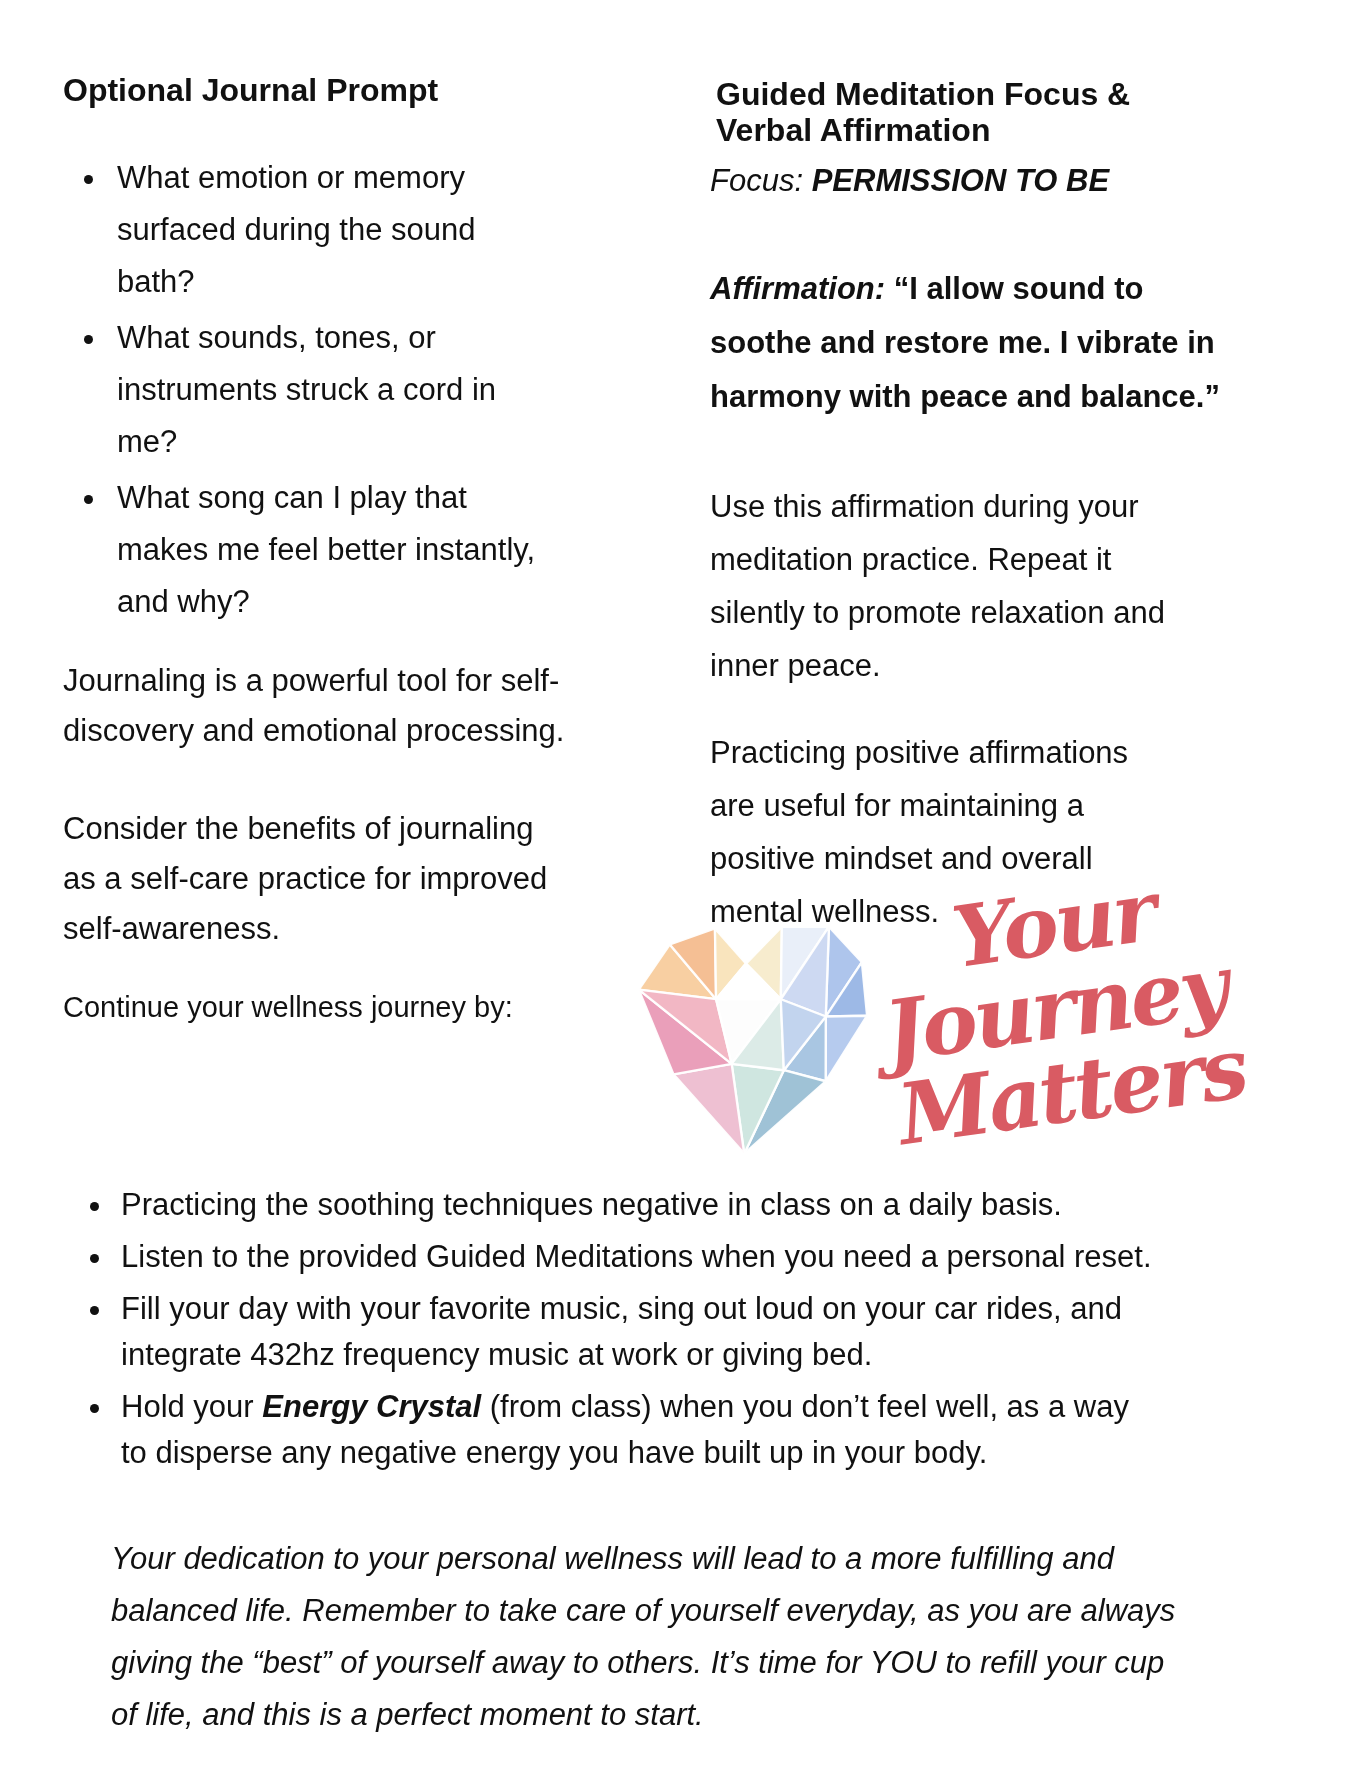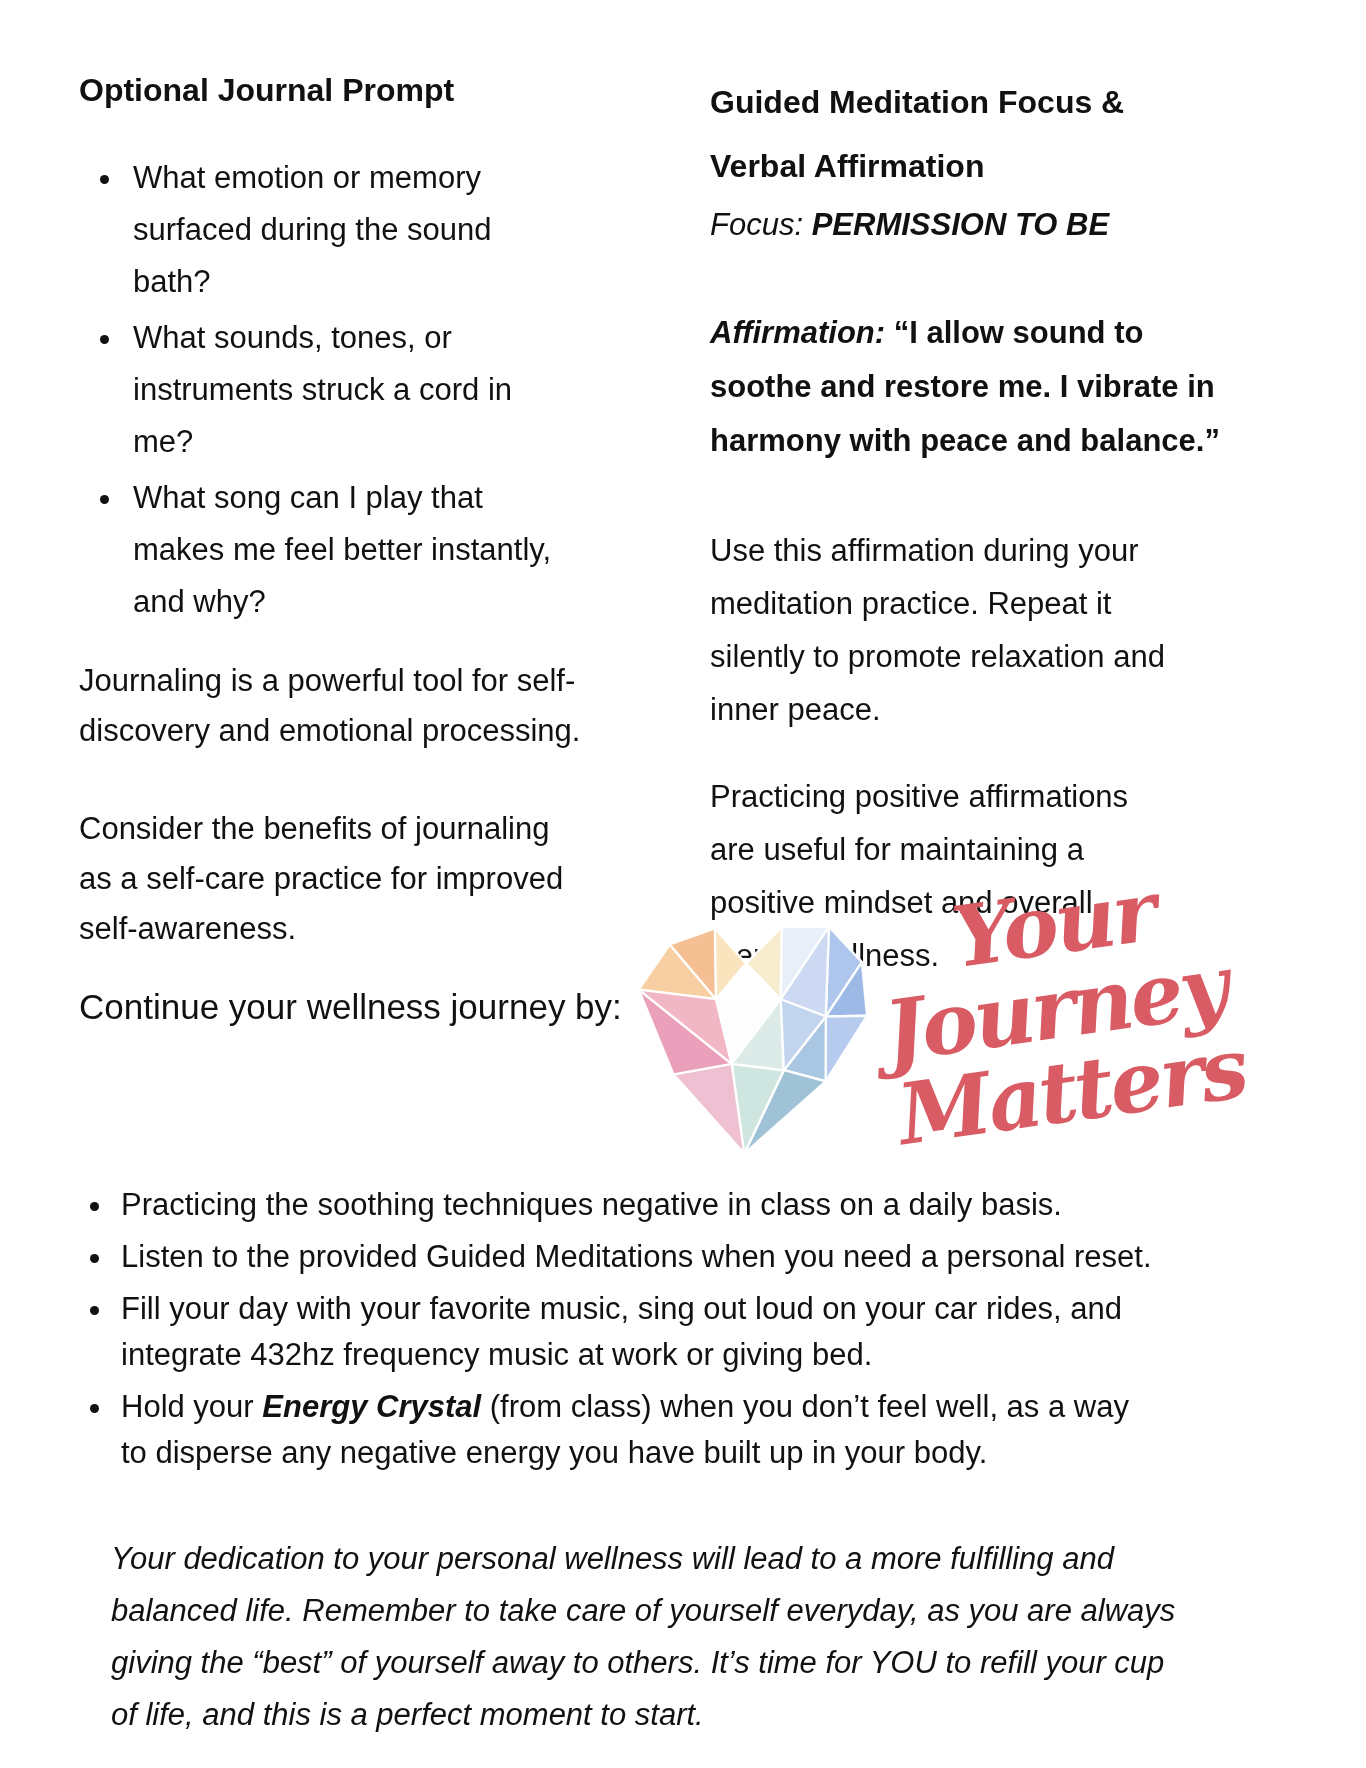"Optional Journal Prompt" #left-col { left: 79px -> 63px }
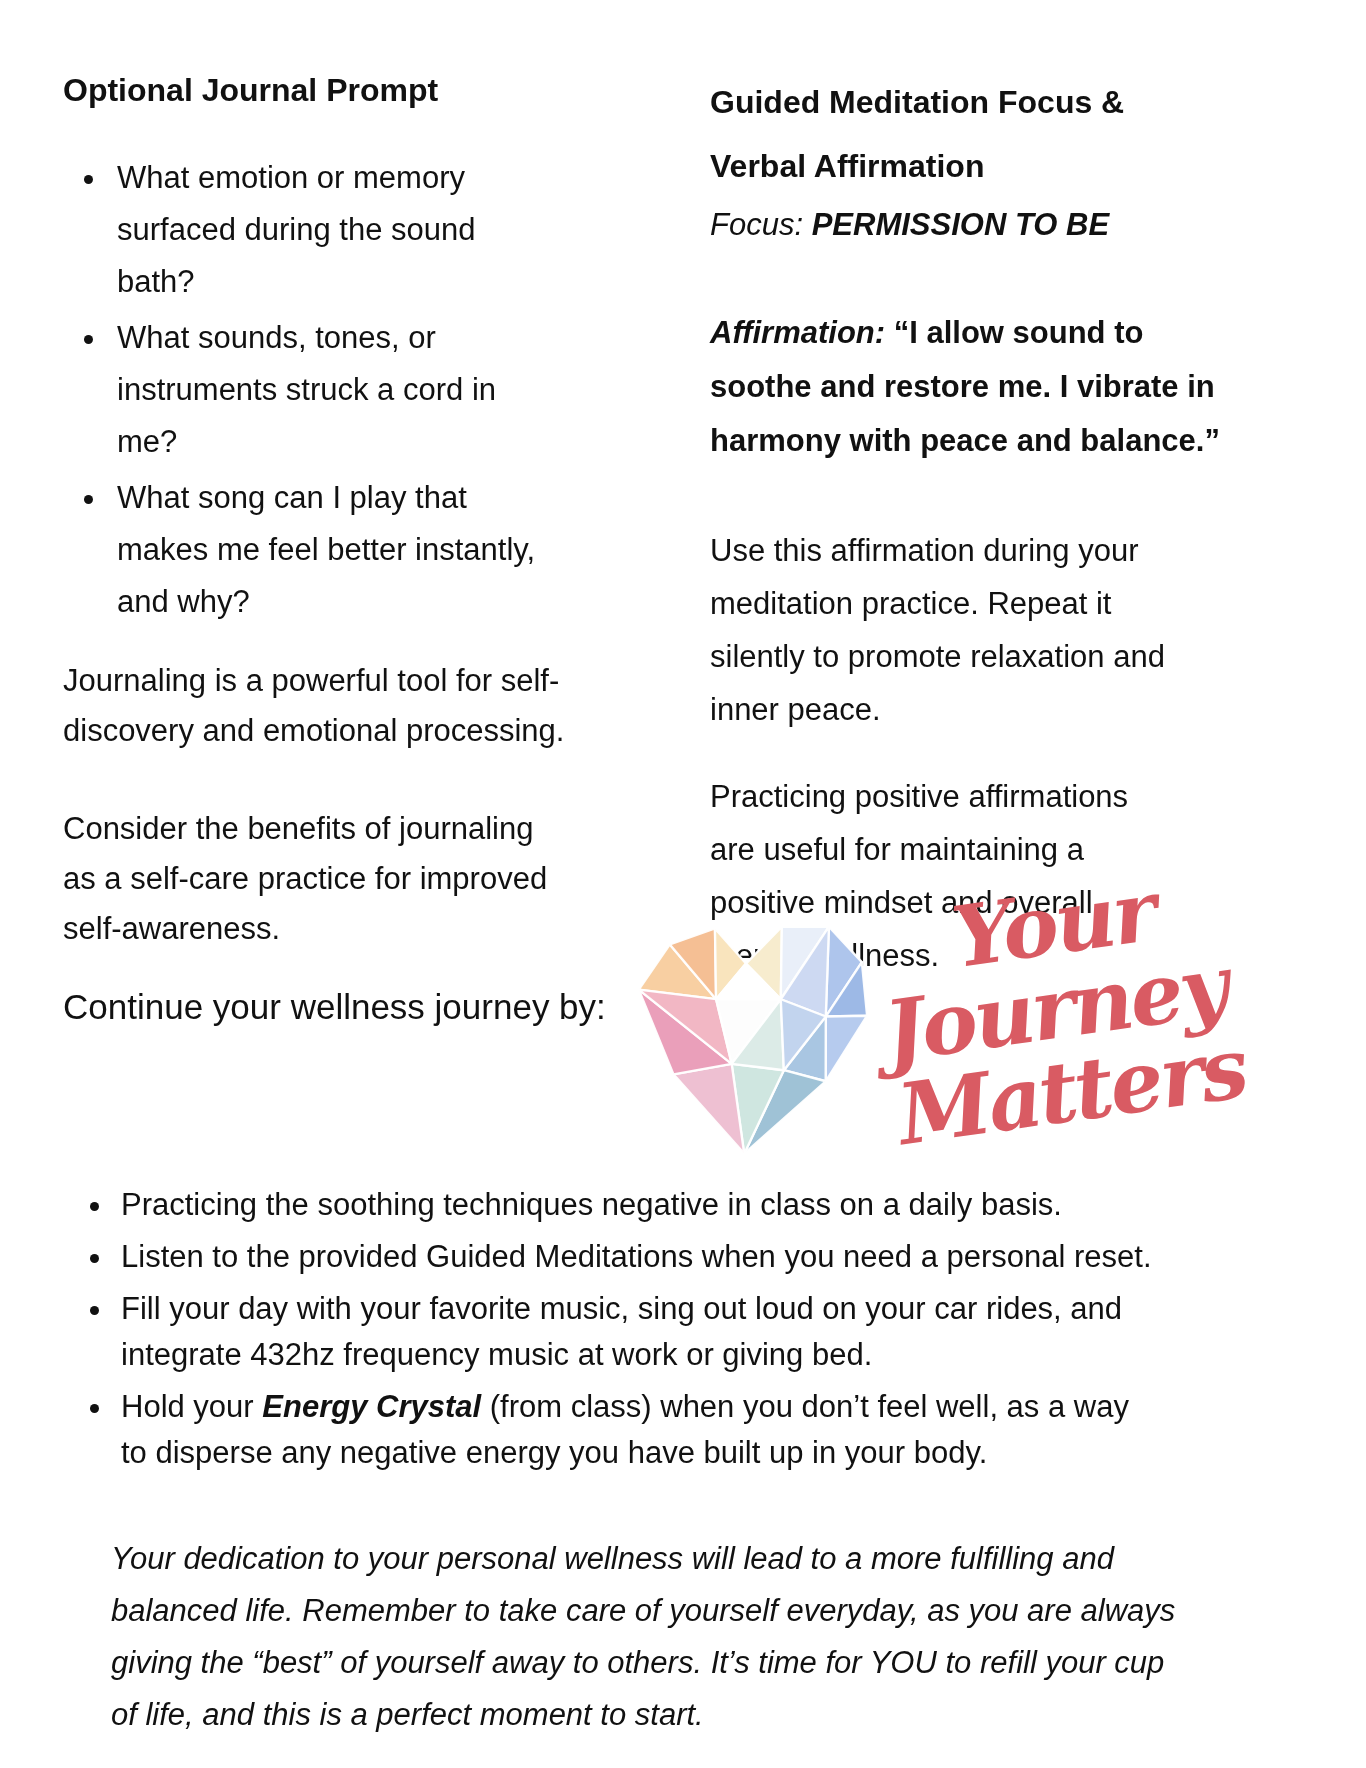"Guided Meditation Focus &" #right-col .rc-heading { line-height: 64px -> 36px; margin: 0 -> 6px }
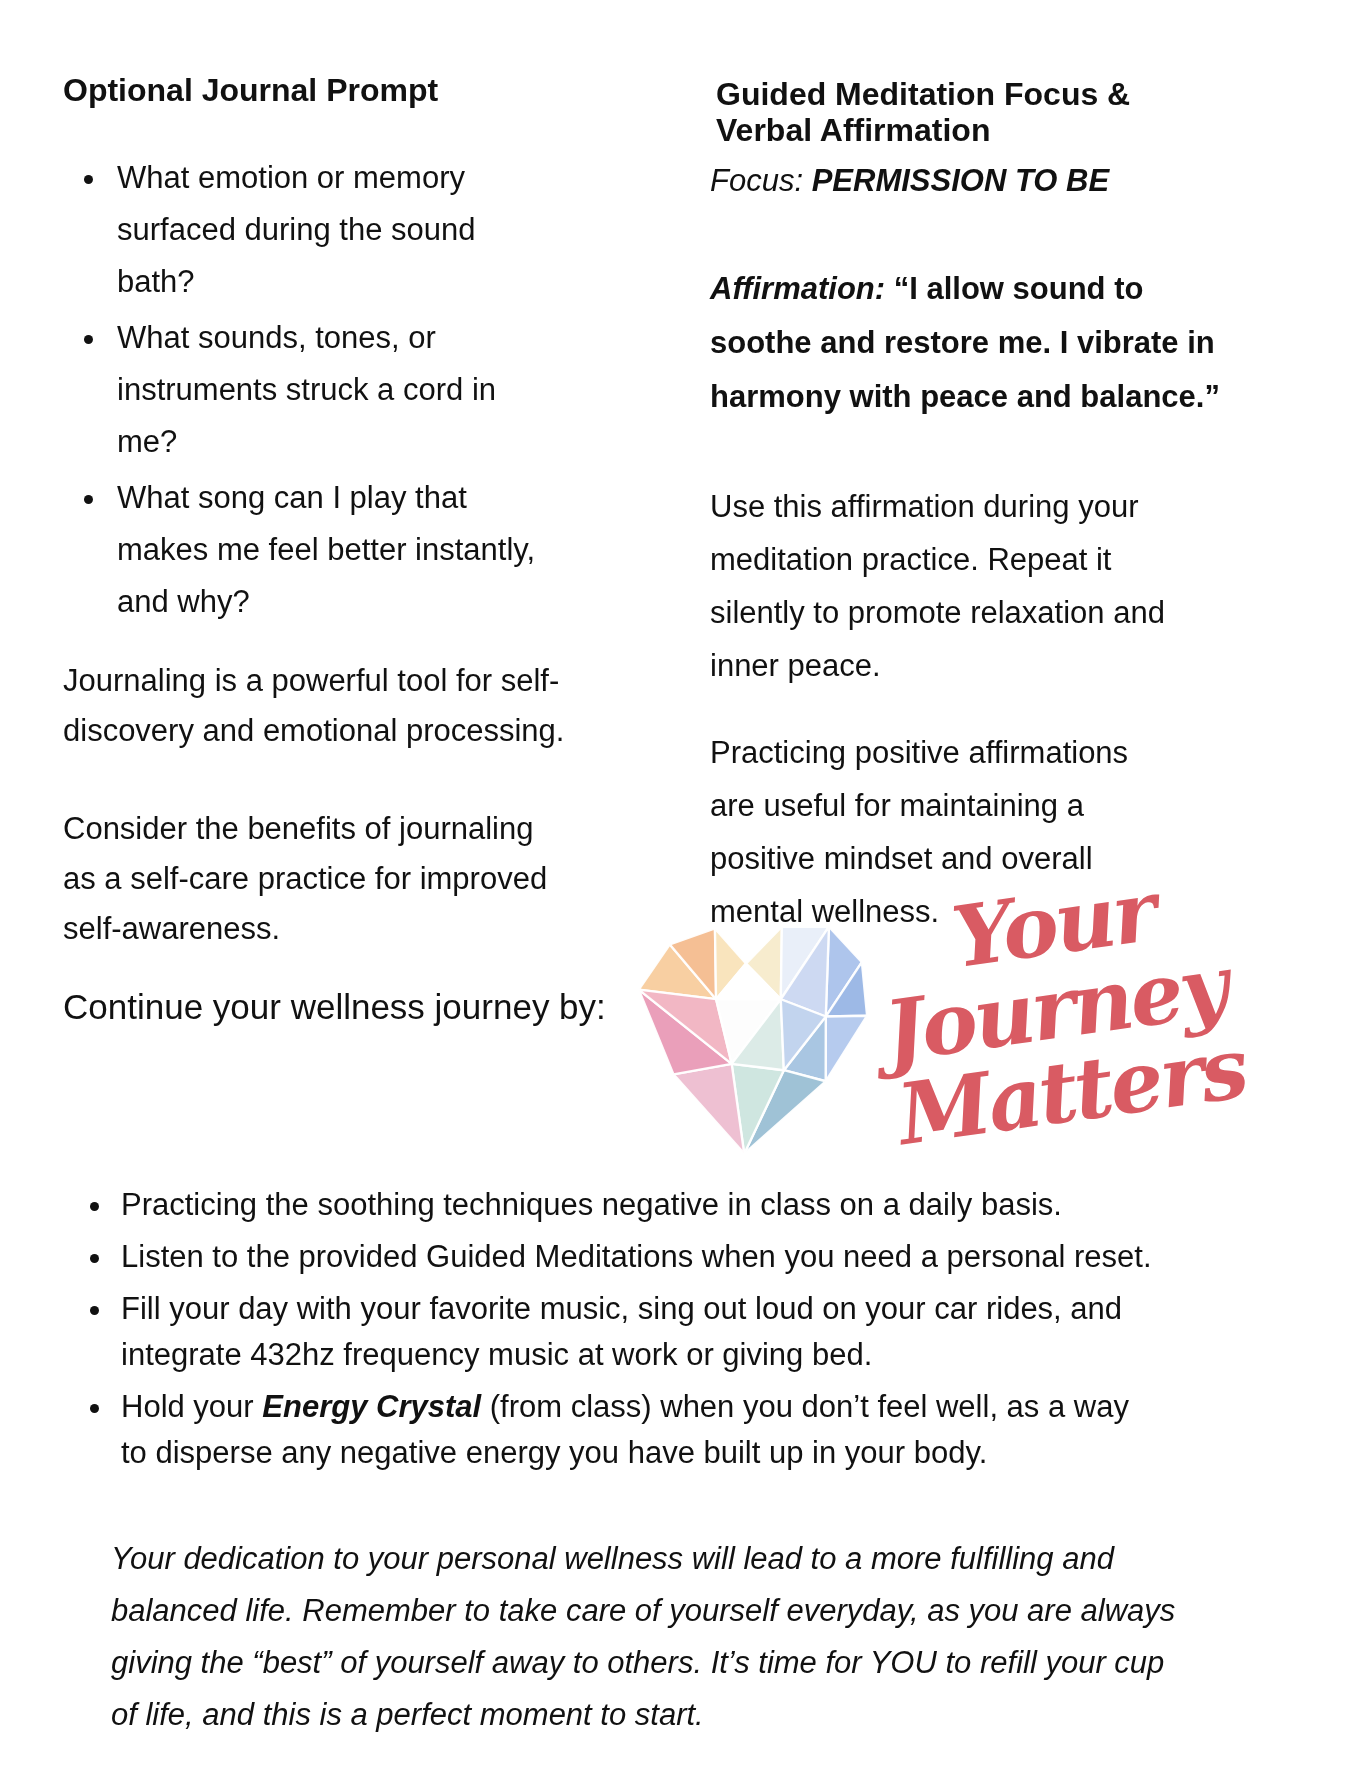"Continue your wellness journey by:" #left-col .continue { font-size: 35px -> 29px }
